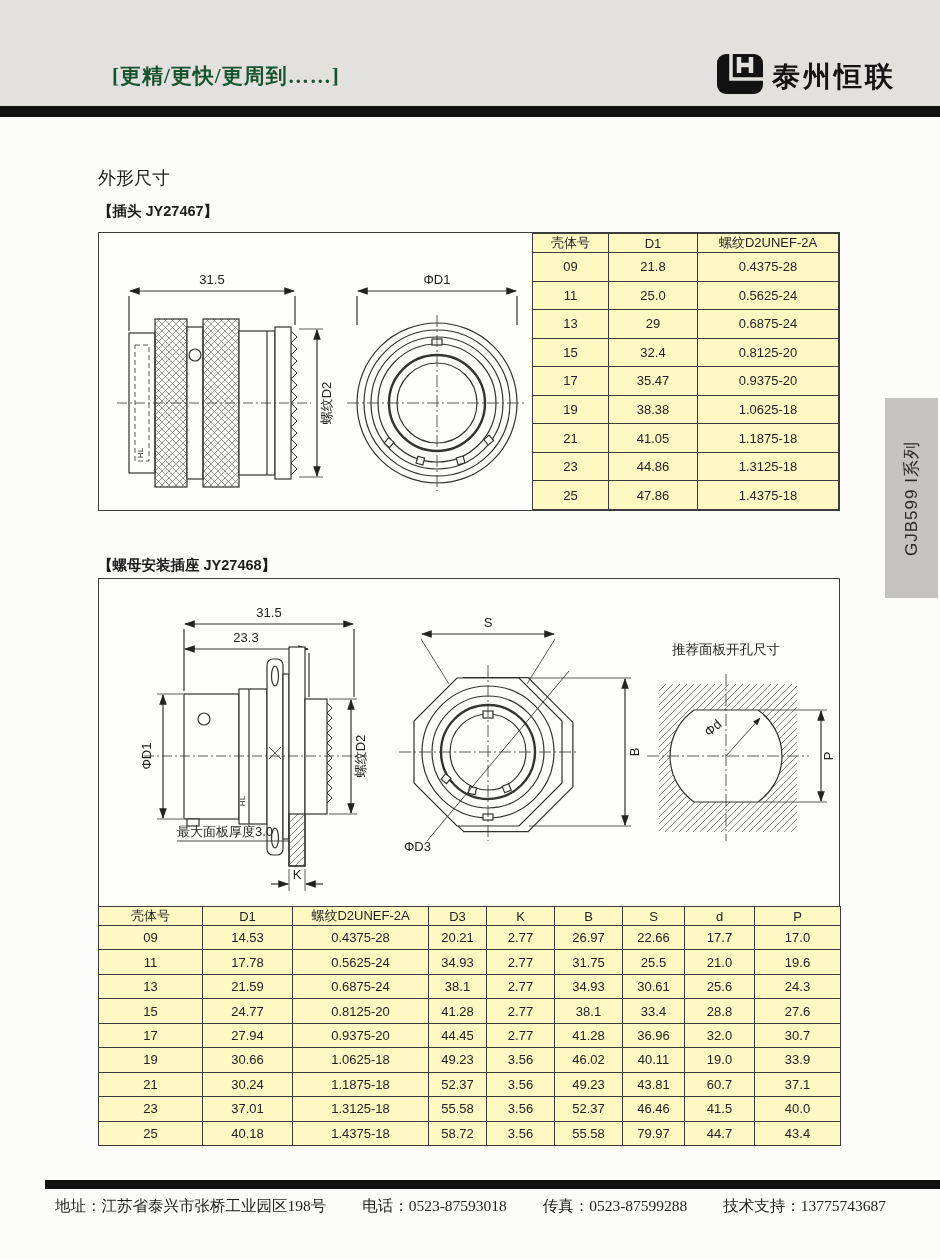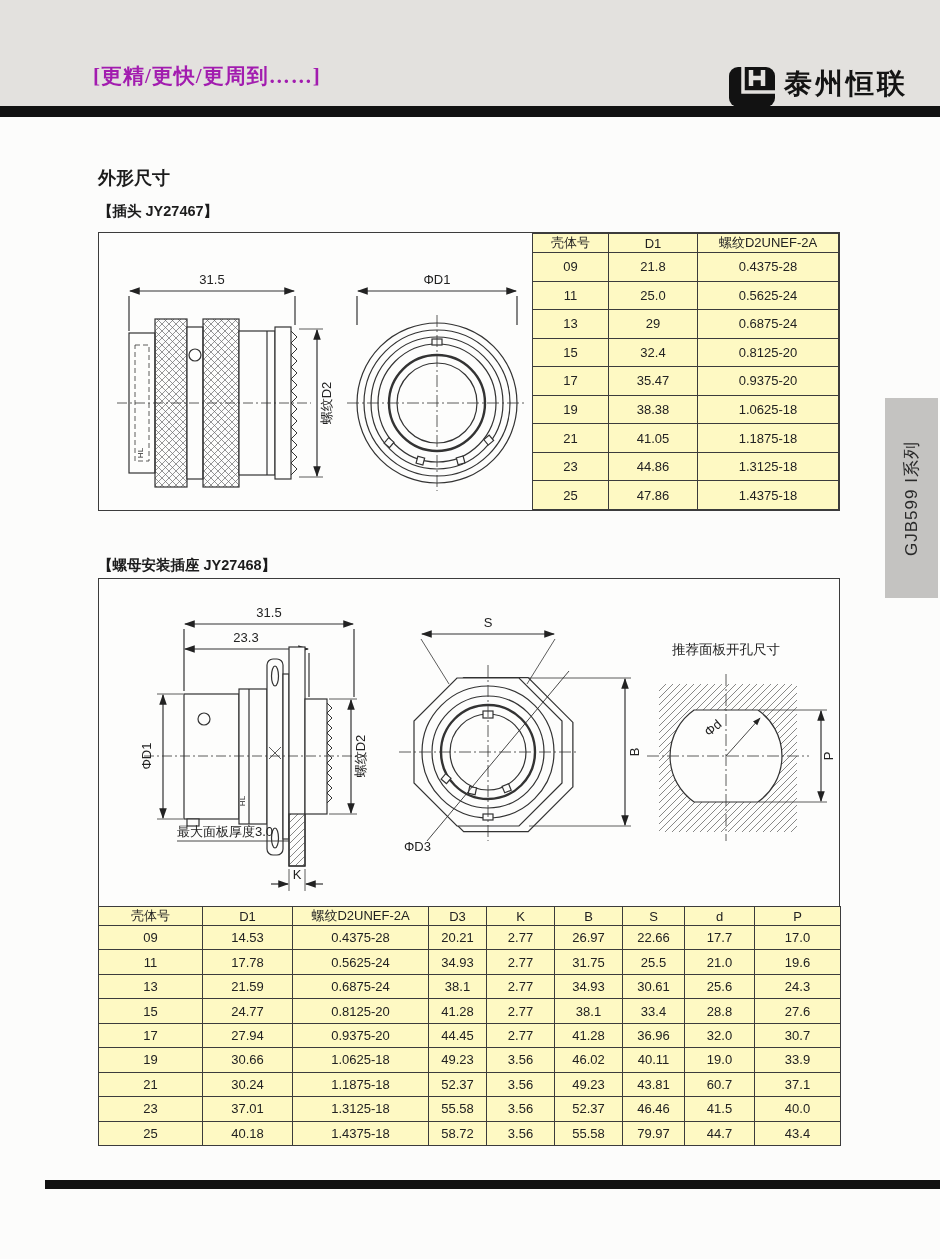"[更精/更快/更周到……]" .slogan { color: #a21caf -> #14532d; left: 93px -> 112px }
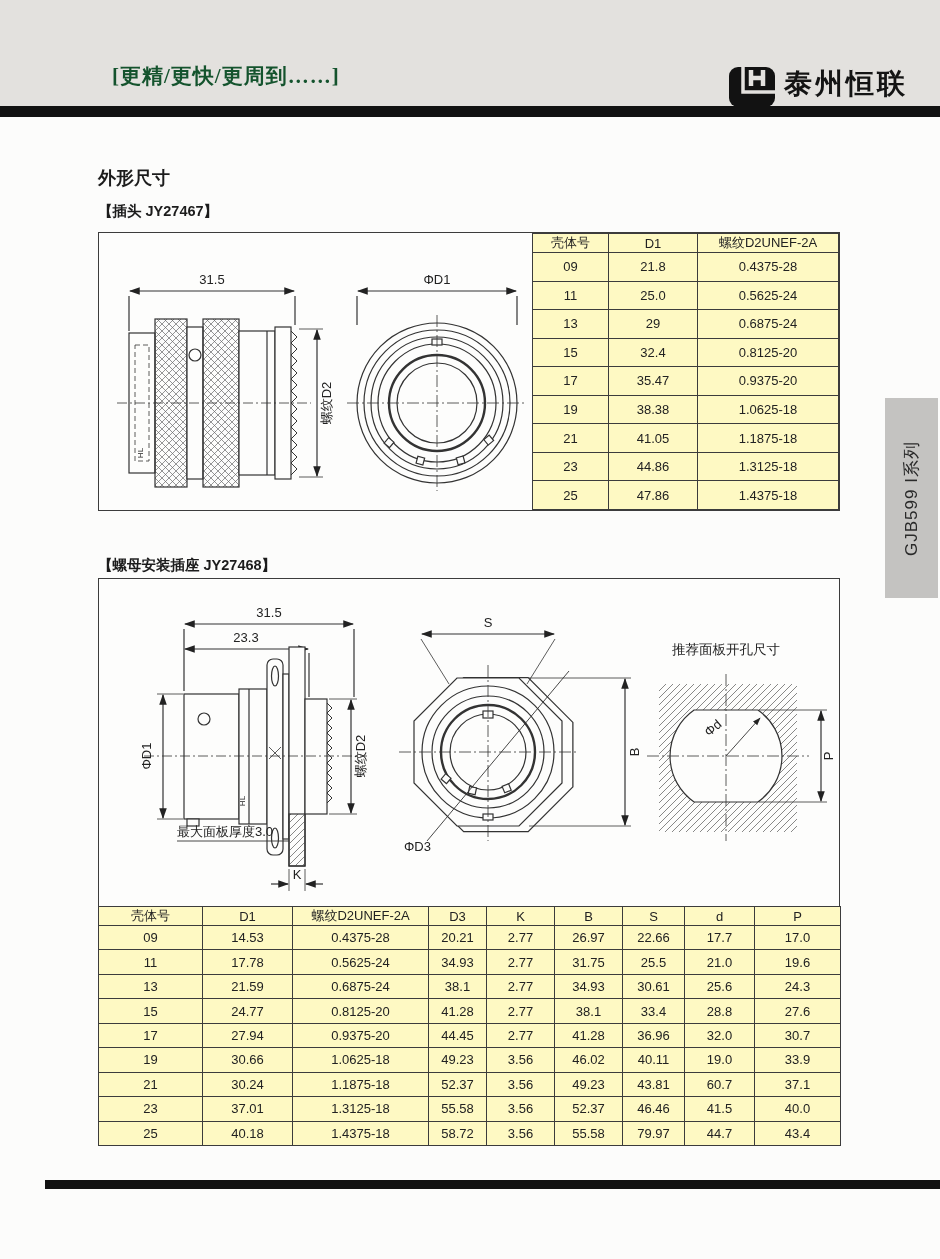"泰州恒联" .brand { align-items: flex-start -> flex-end; margin-top: 13px -> none; right: 32px -> 44px }
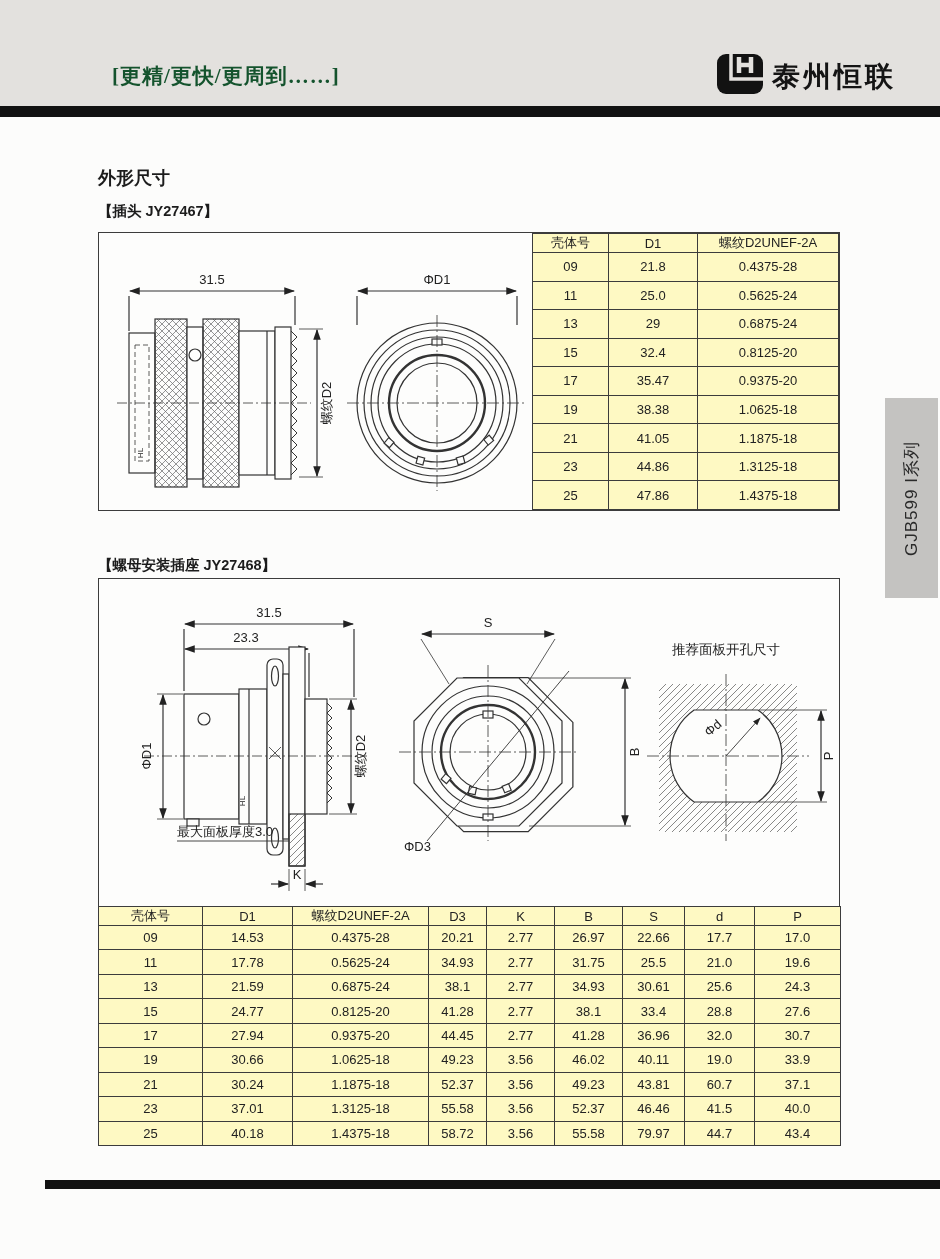"外形尺寸" .page-title { font-weight: bold -> normal }
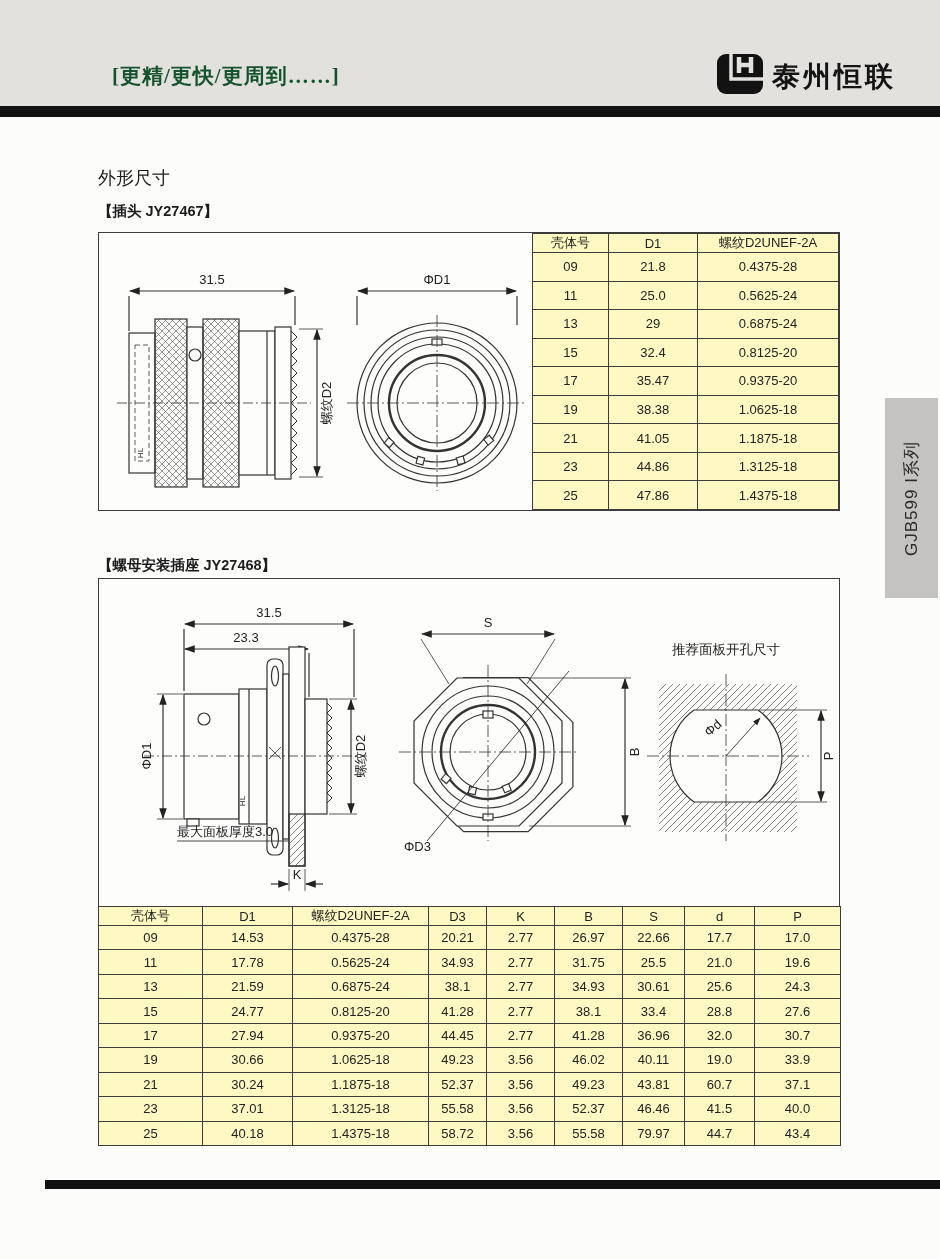"地址：江苏省泰兴市张桥工业园区198号 电话：0523-87593018" div.footer-text { html: none -> <div> <span>地址：江苏省泰兴市张桥工业园区198号</span> <span>电话：0523-87593018</span> <span>传真：0523-87599288</span> <span>技术支持：13775743687</span> </div> }
